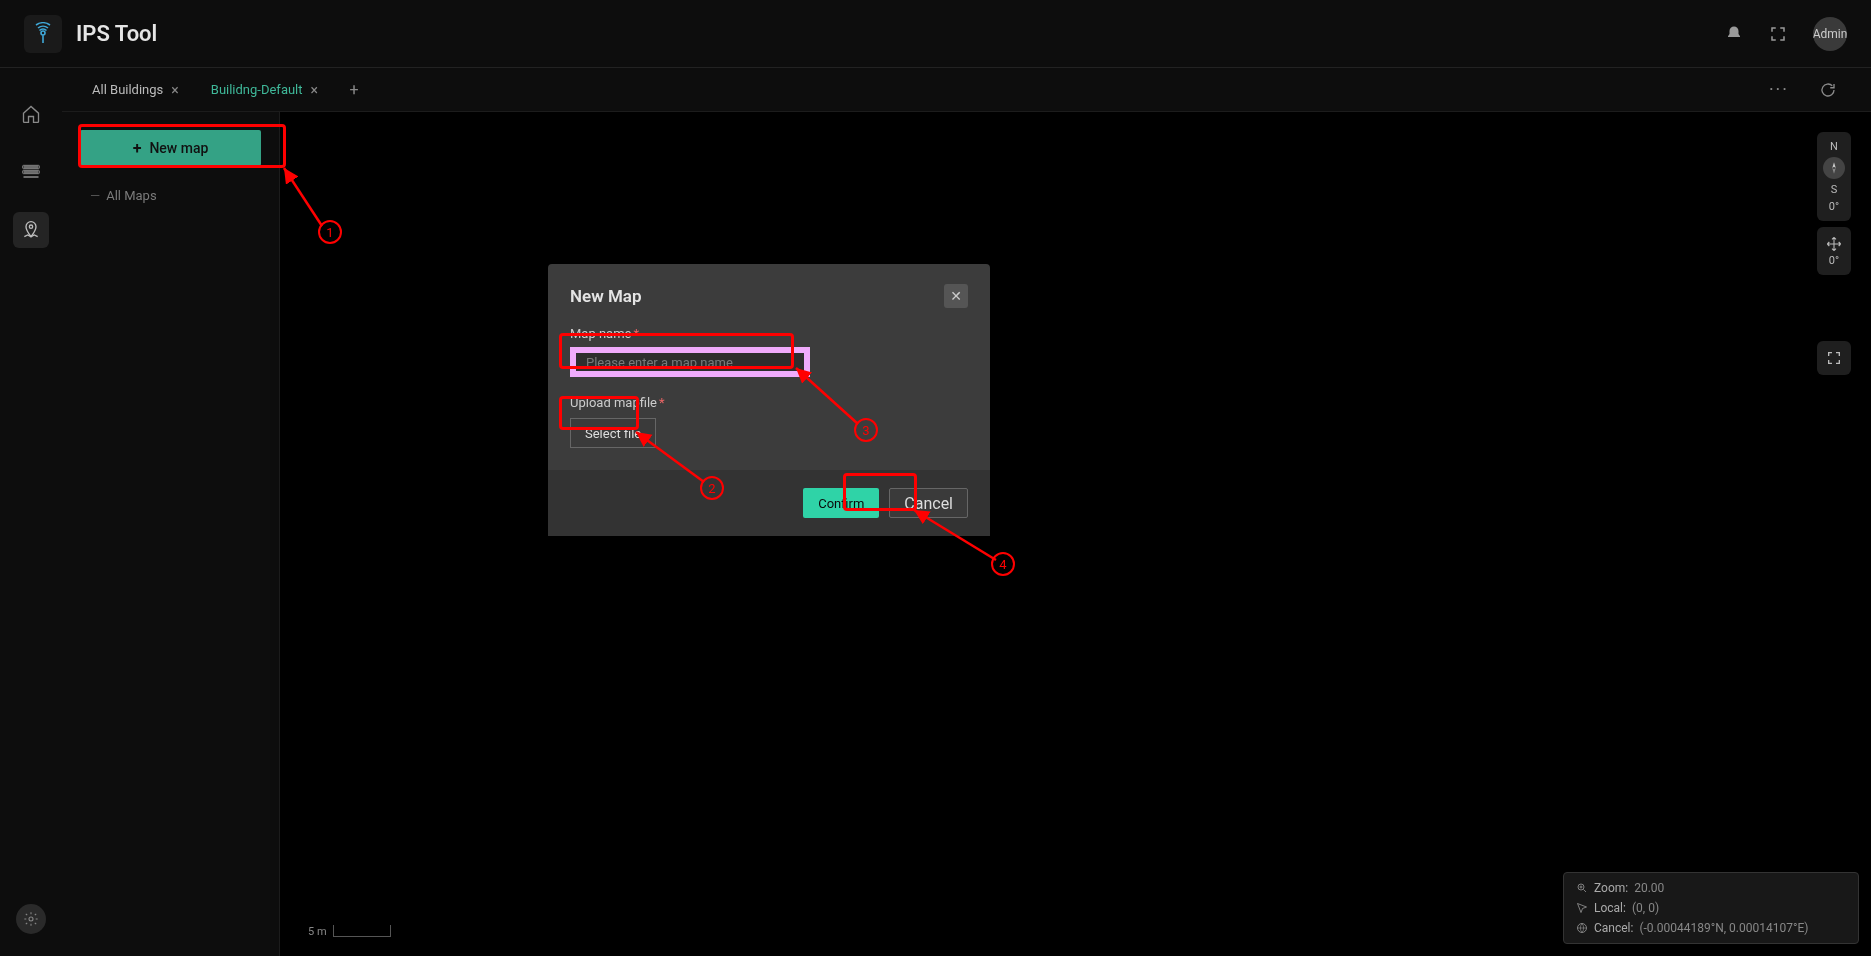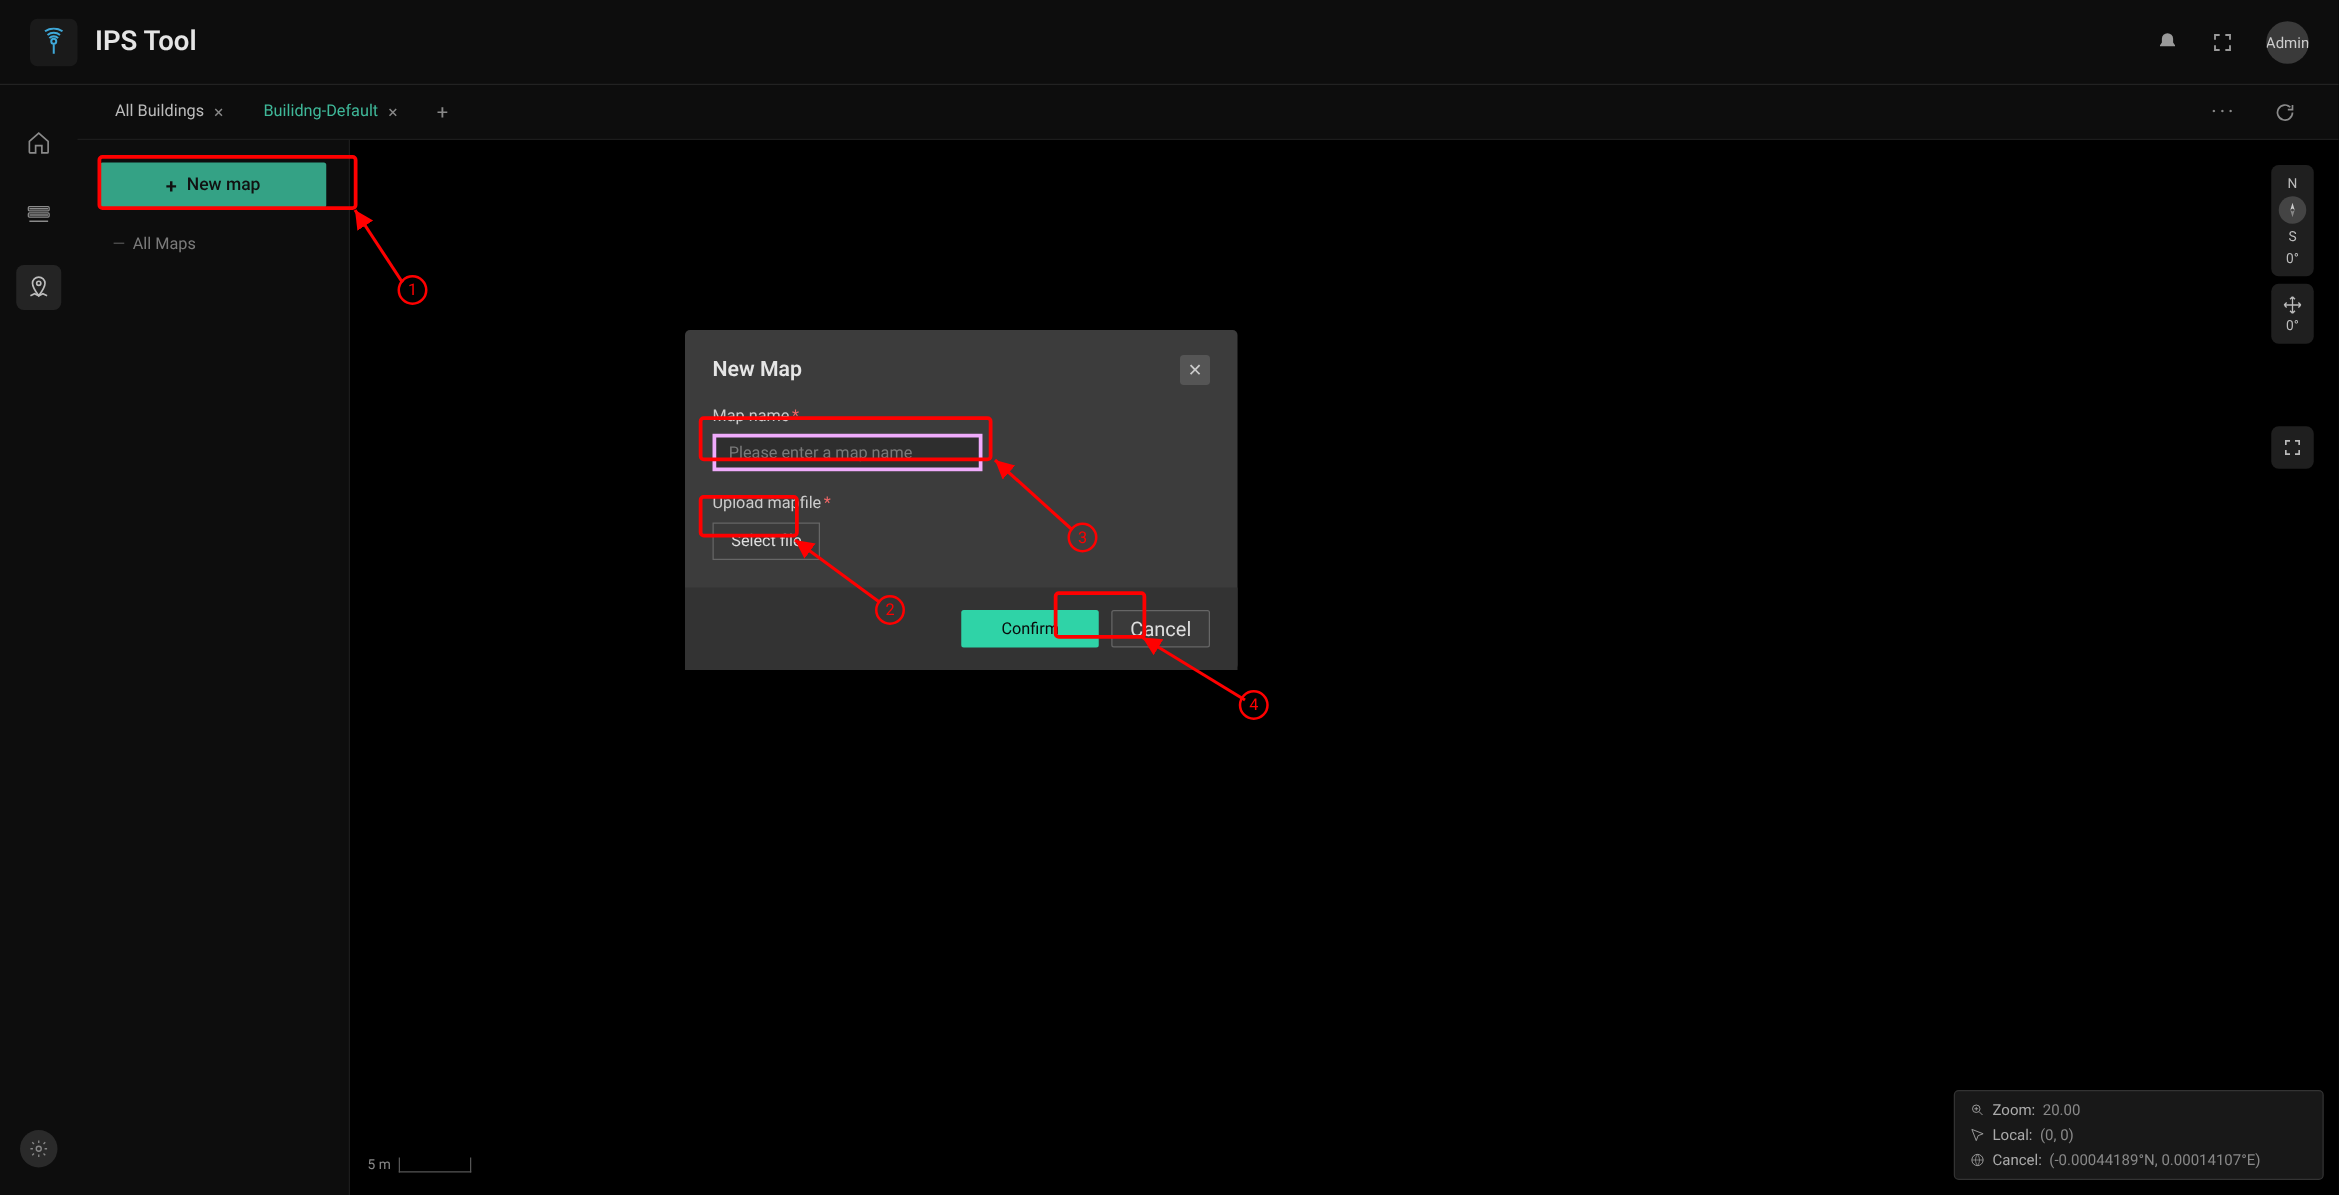"Please enter a map name" .text-input { border: 3px solid #f0abfc -> 6px solid #f0abfc; width: 216px -> 240px }
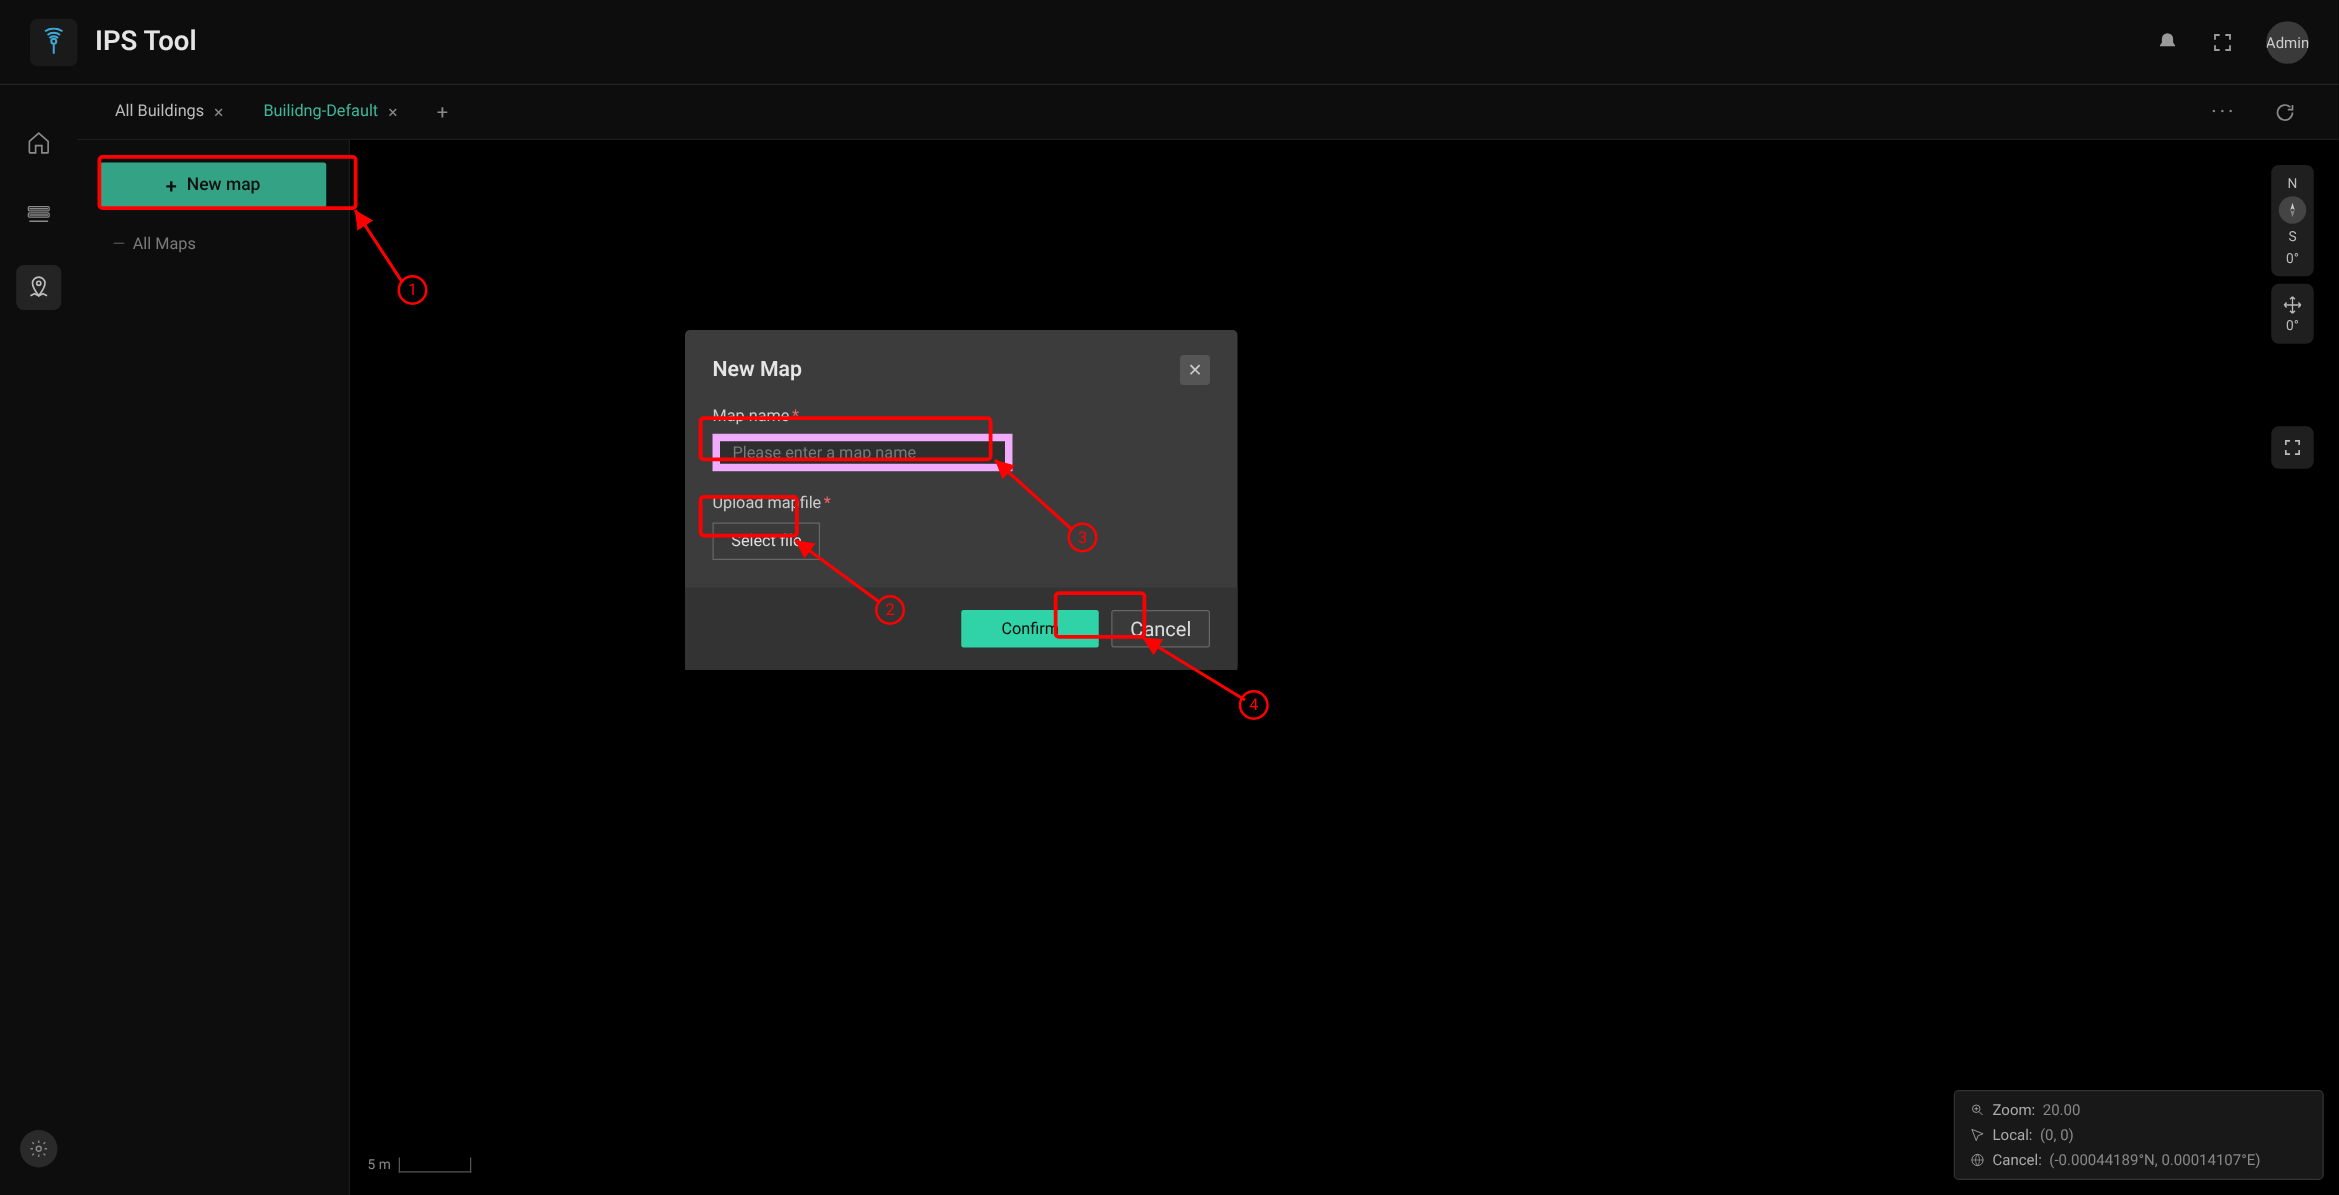"Confirm" .btn-confirm { padding: 0 32px -> 0 15px }
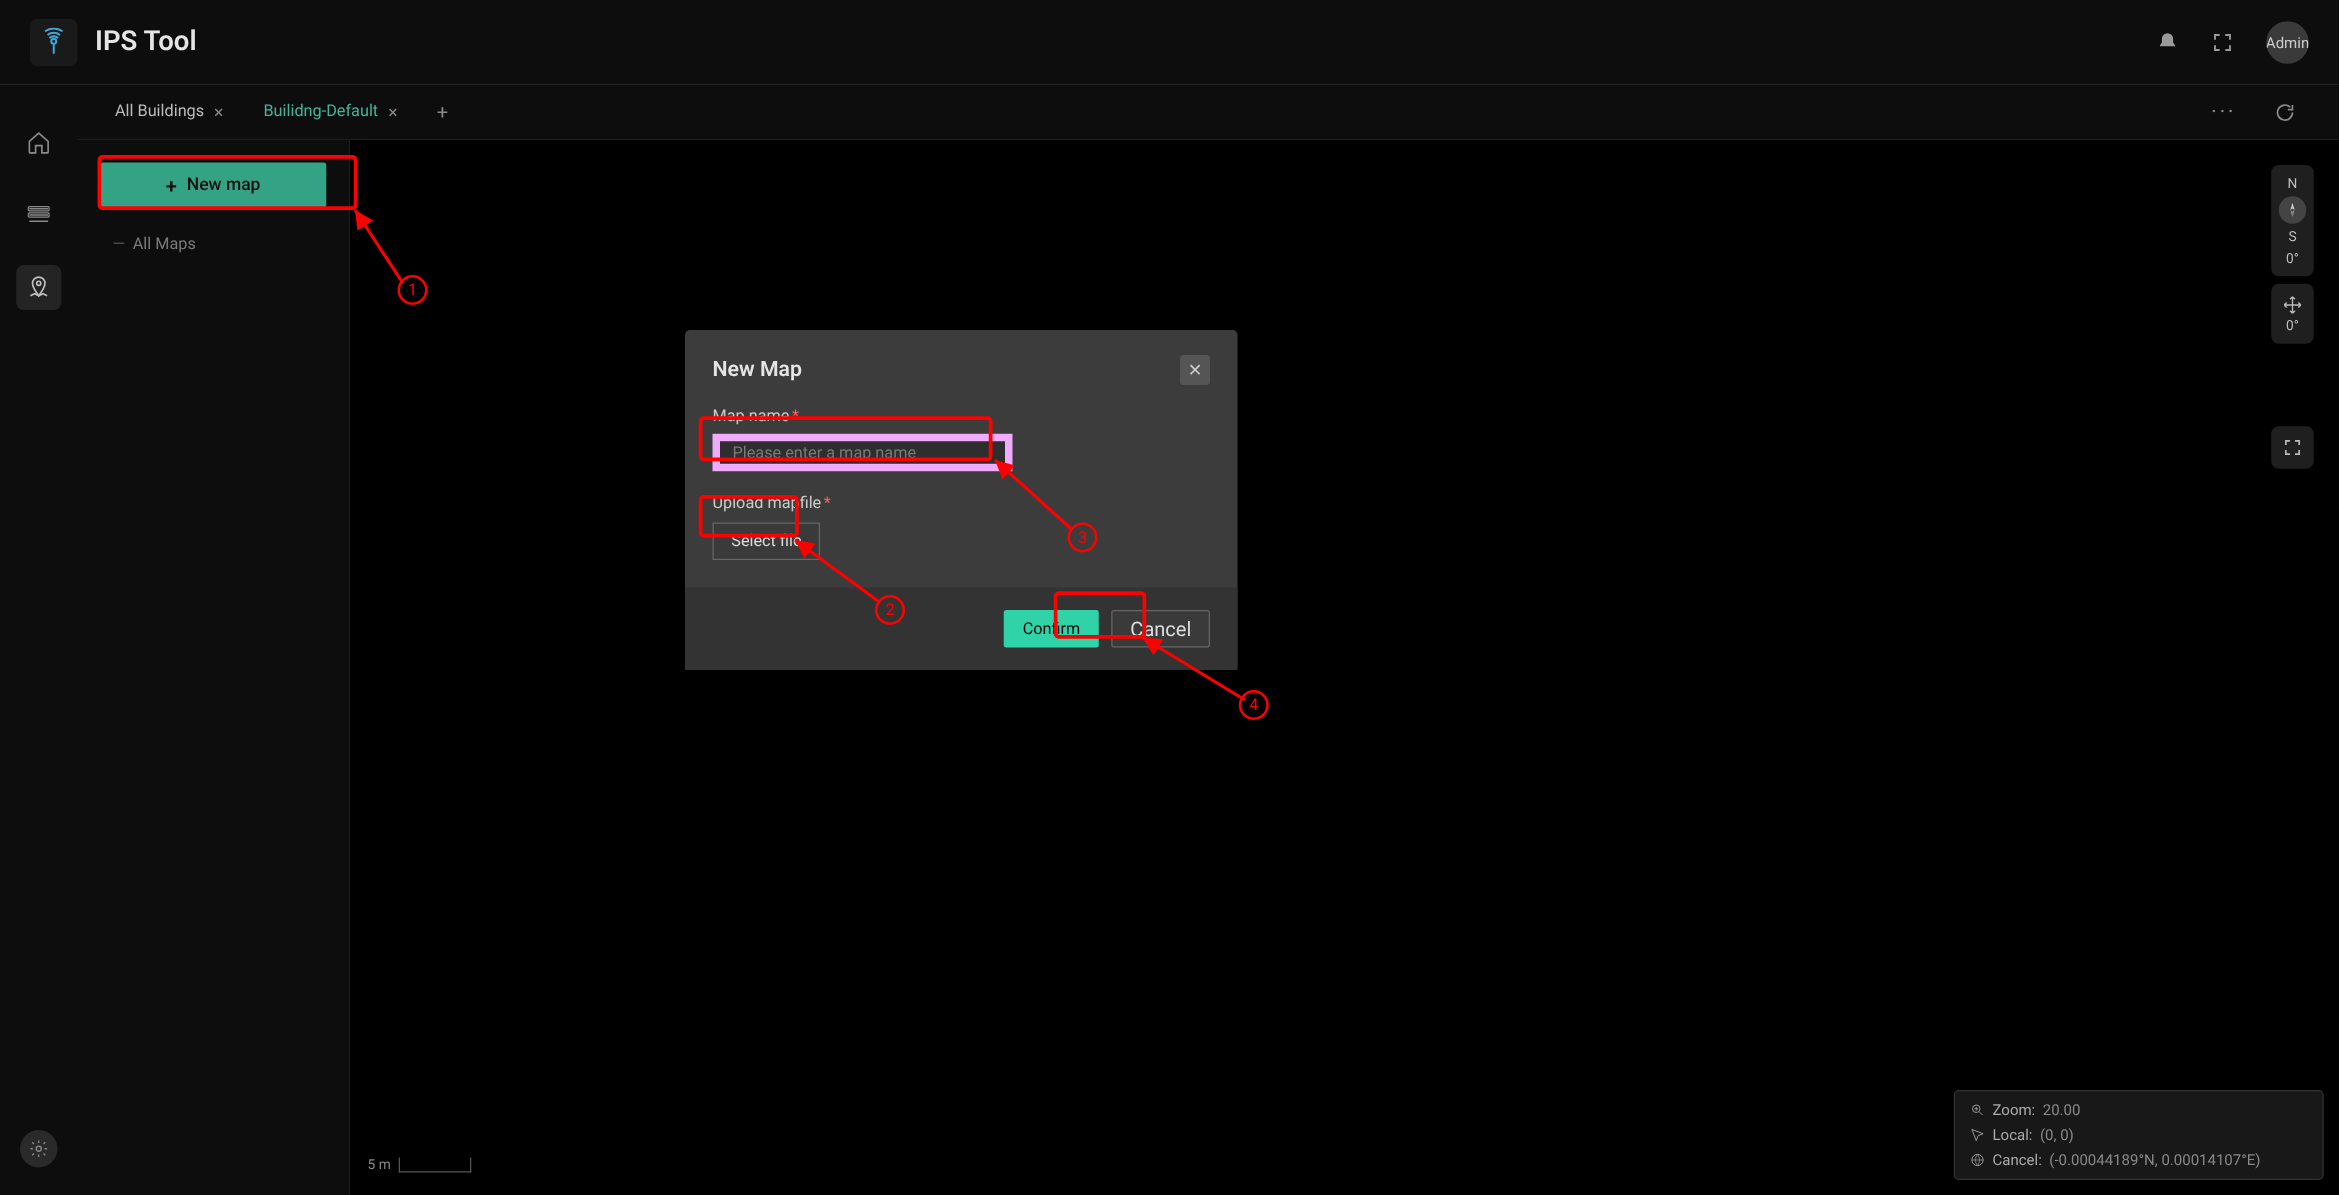"5 m" .scale-bar { align-items: center -> none; left: 14px -> 28px }
